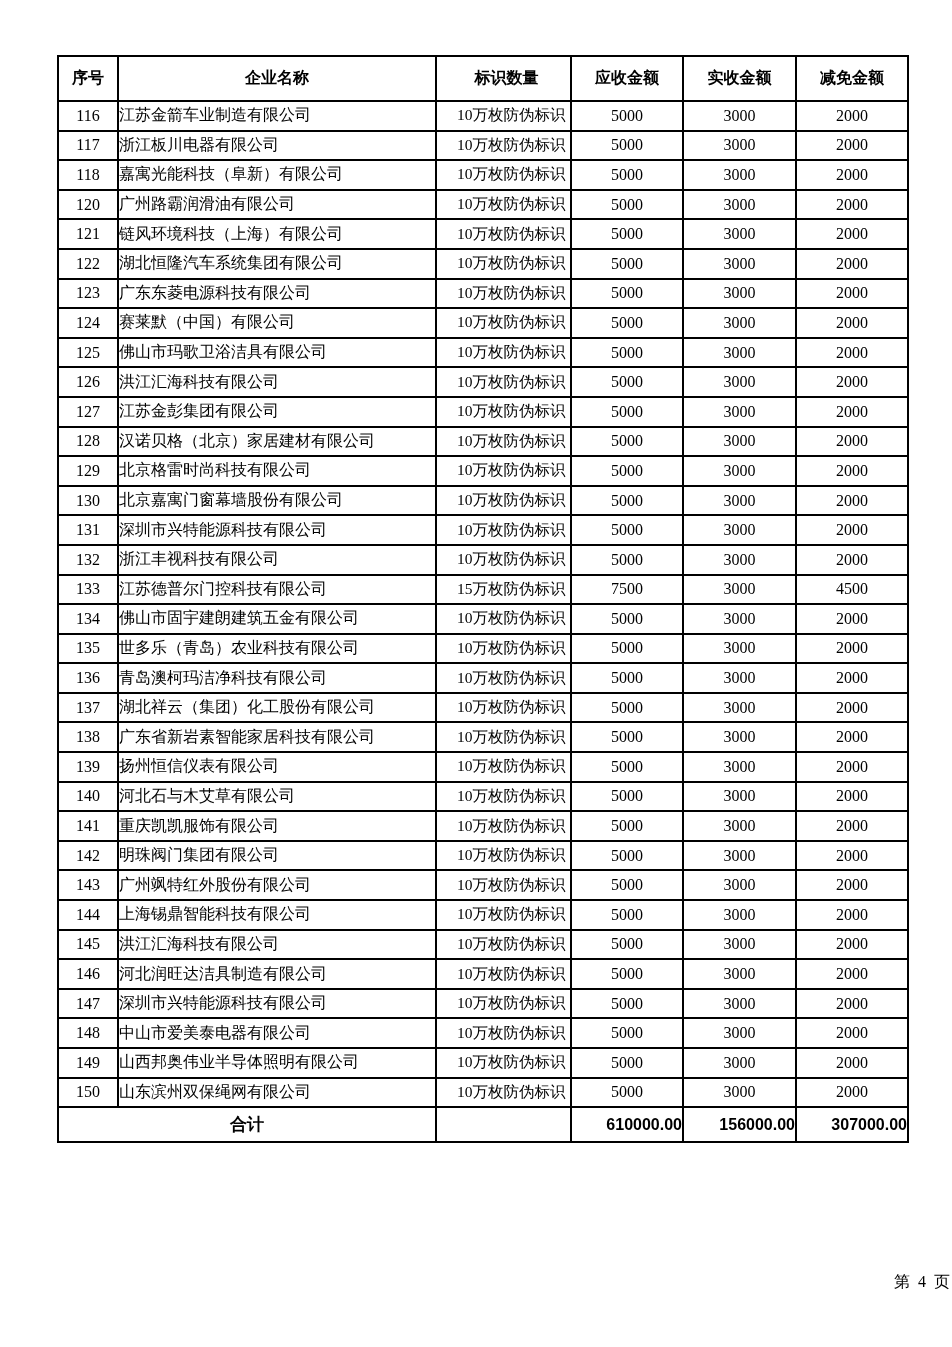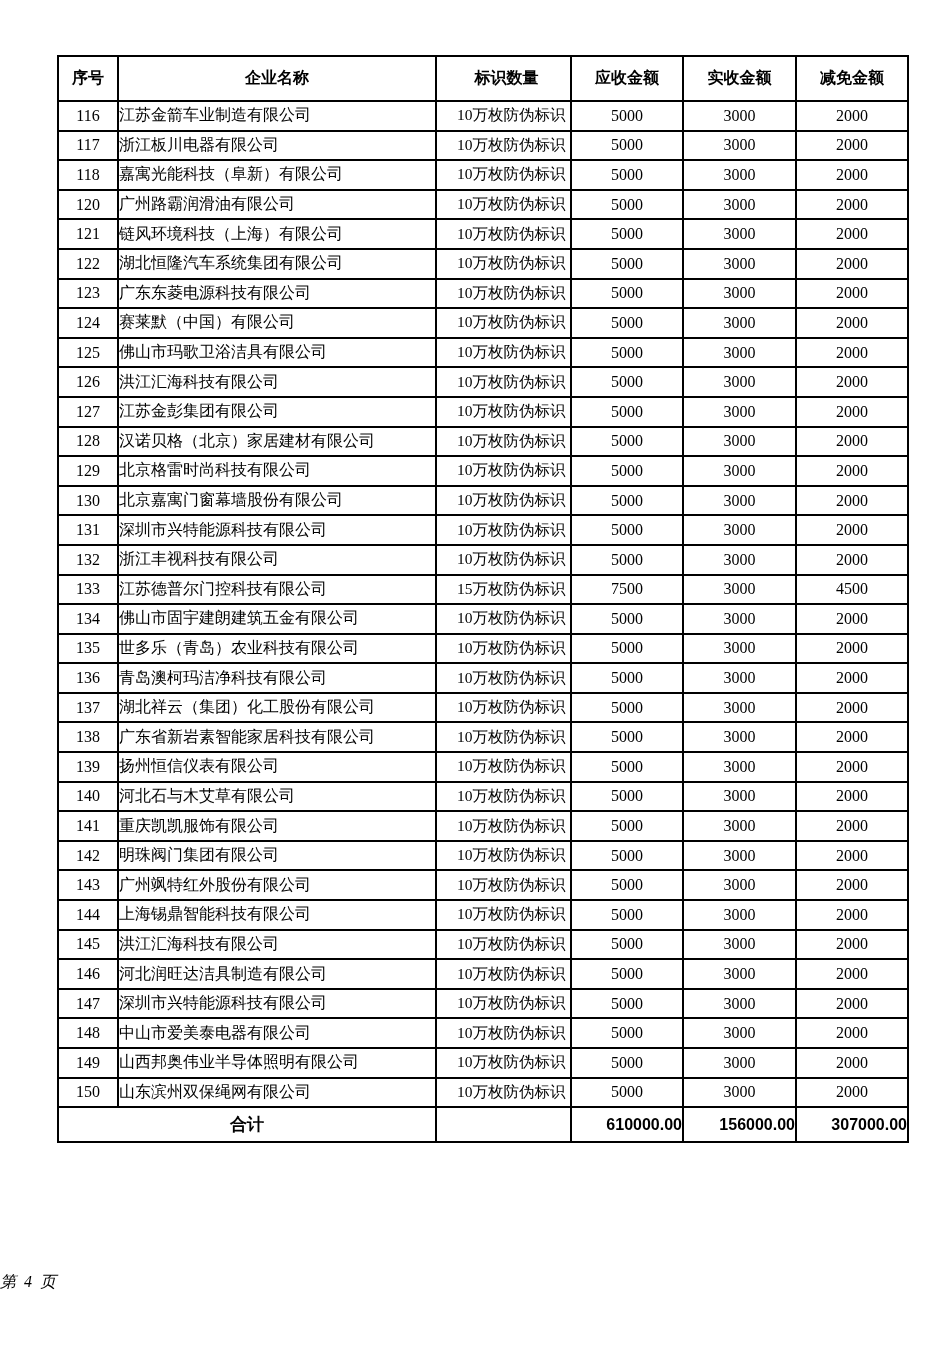"第 4 页" .page-footer { font-style: italic -> none; text-align: left -> right }
